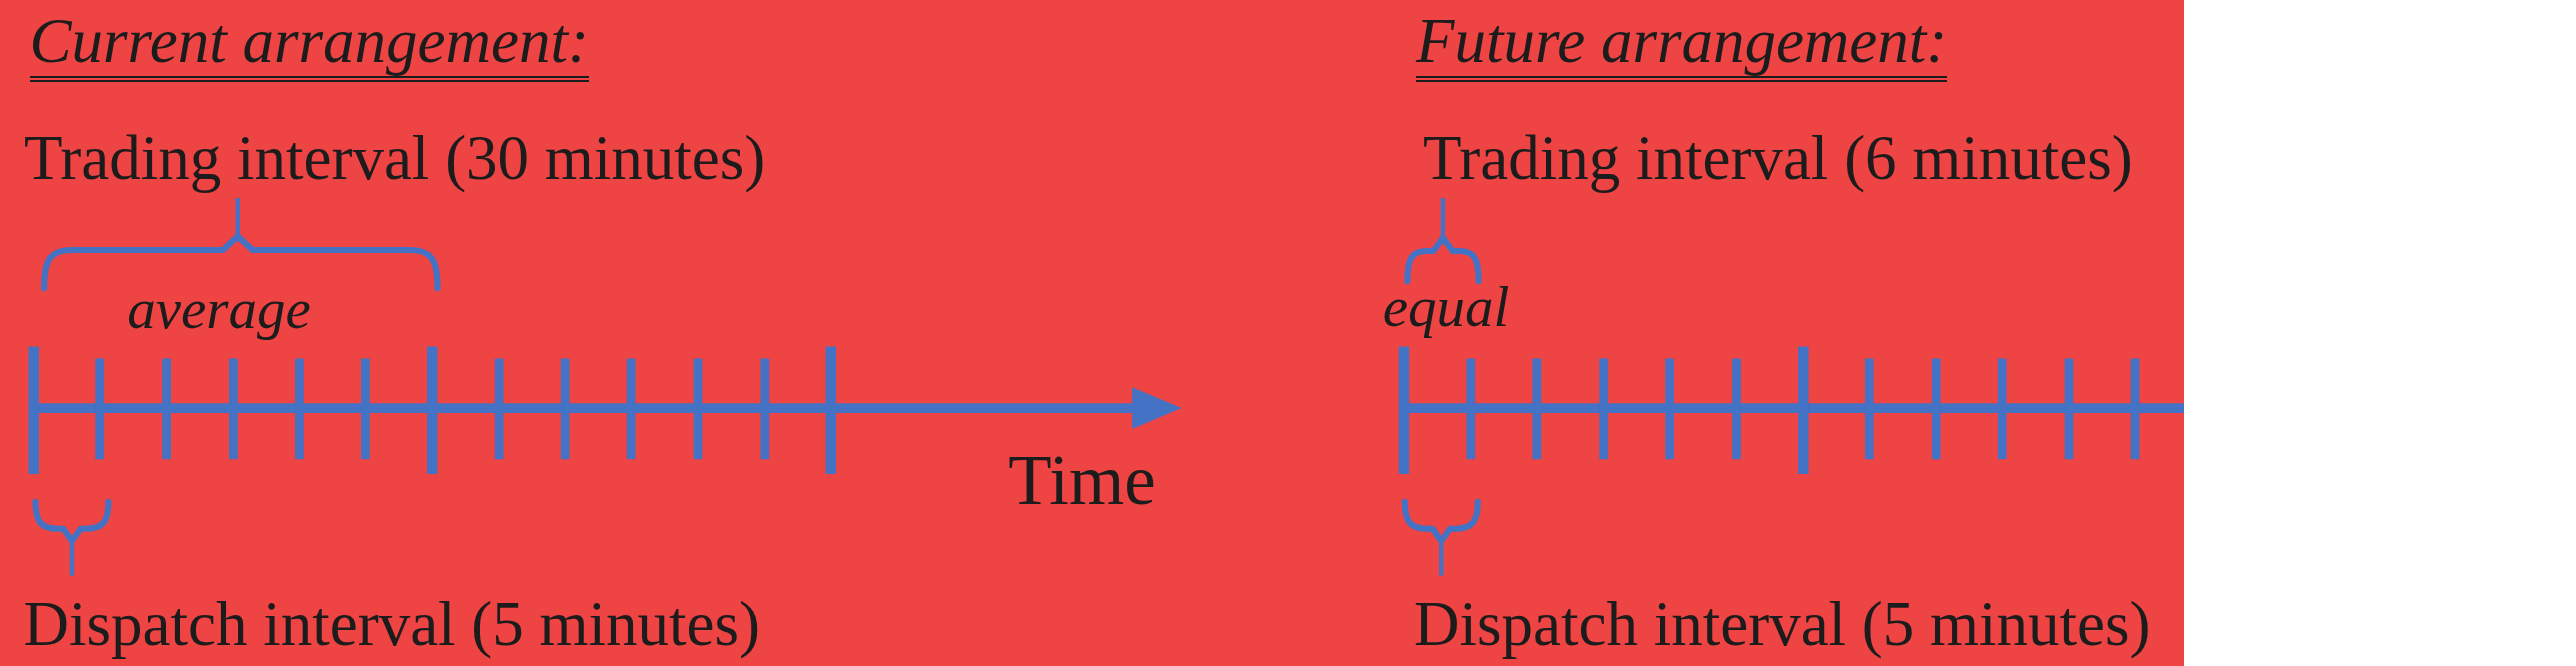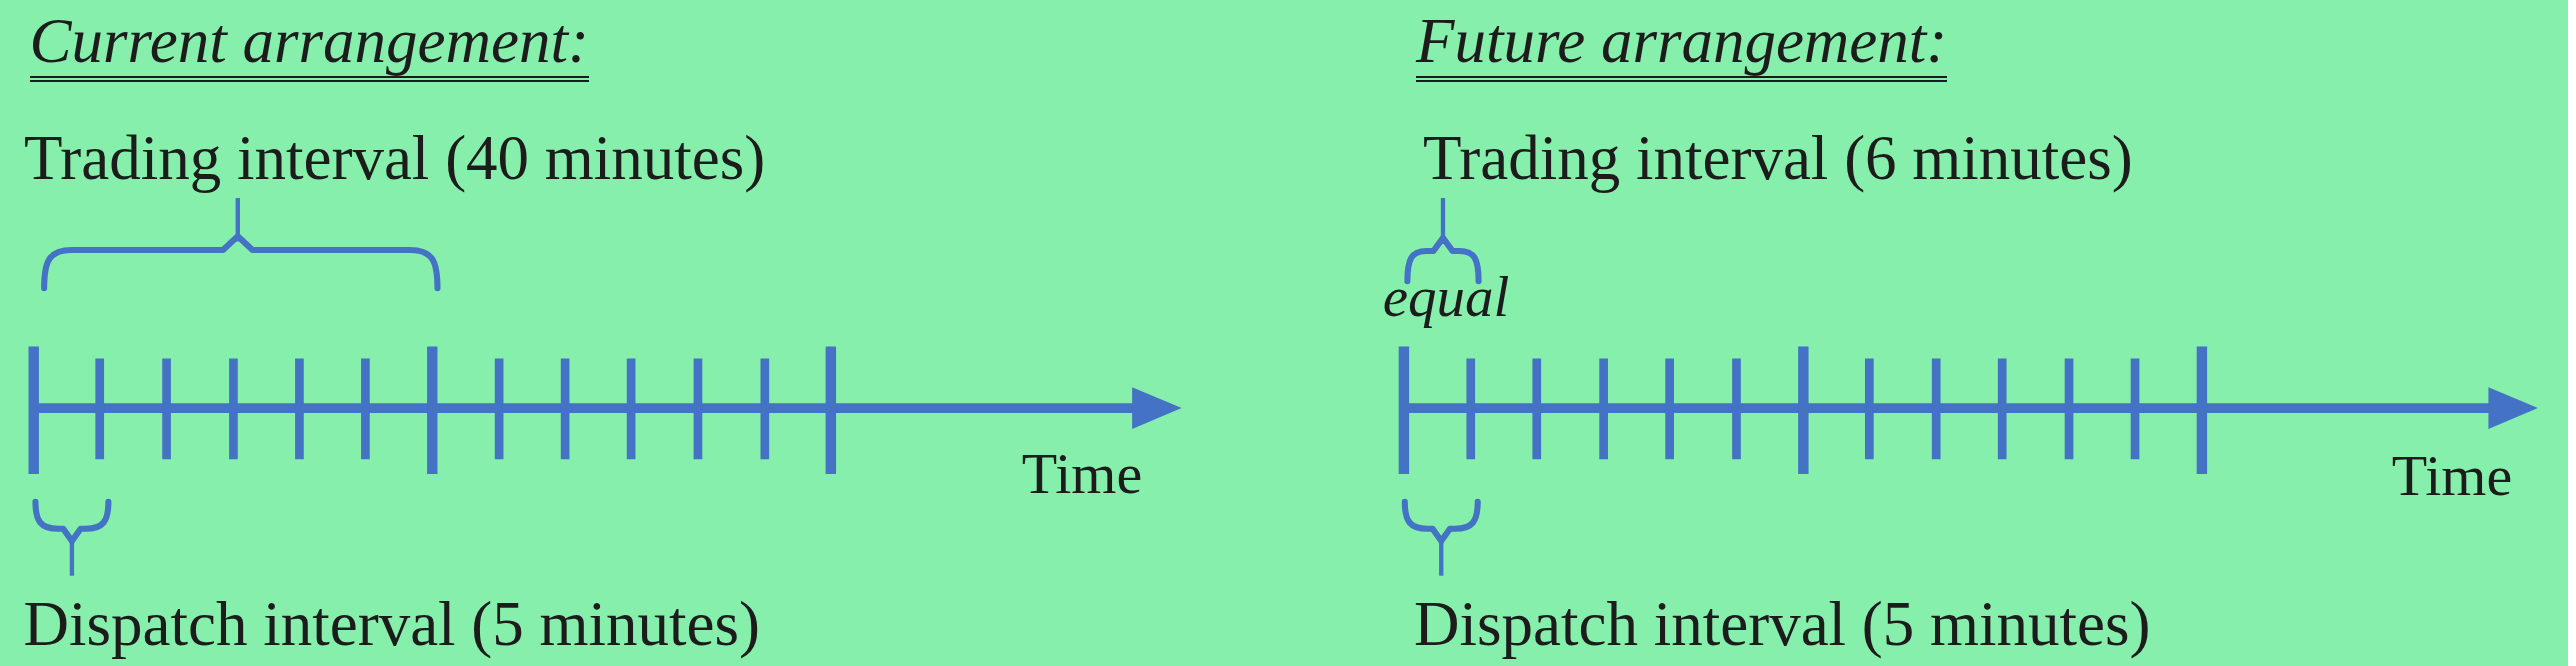"Current arrangement:" .canvas { background: #86efac -> #ef4444; width: 2568px -> 2184px }
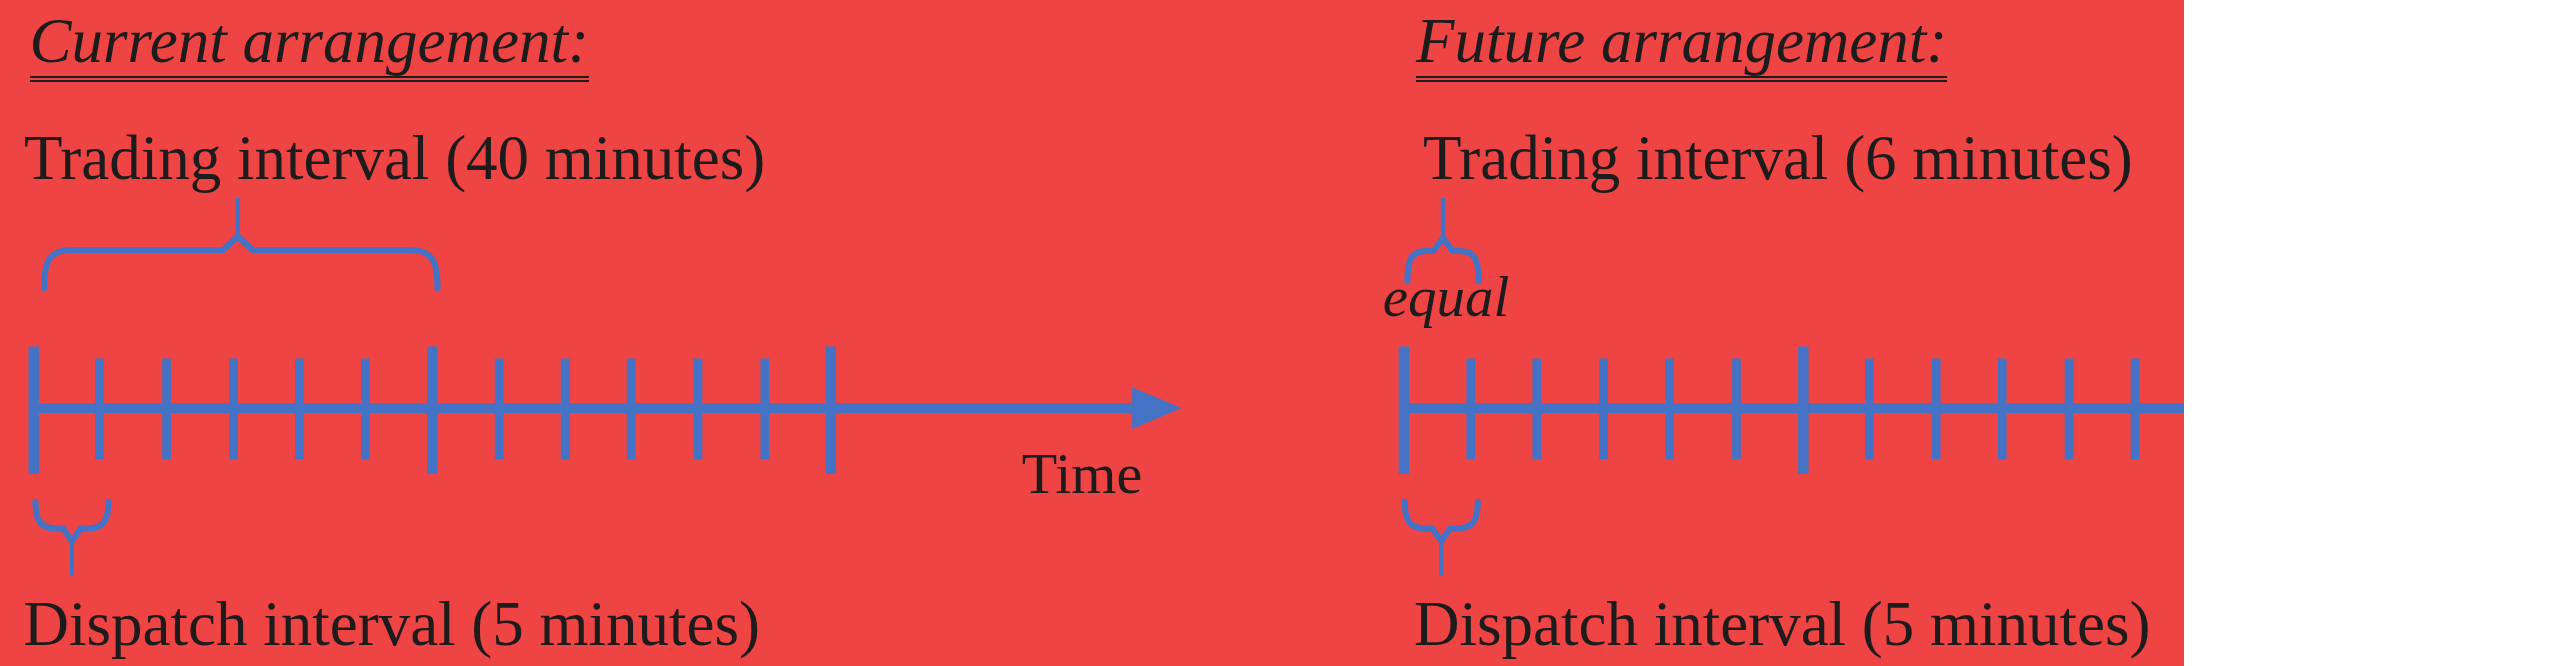"Trading interval (40 minutes)" div.txt { text: 40 -> 30 }
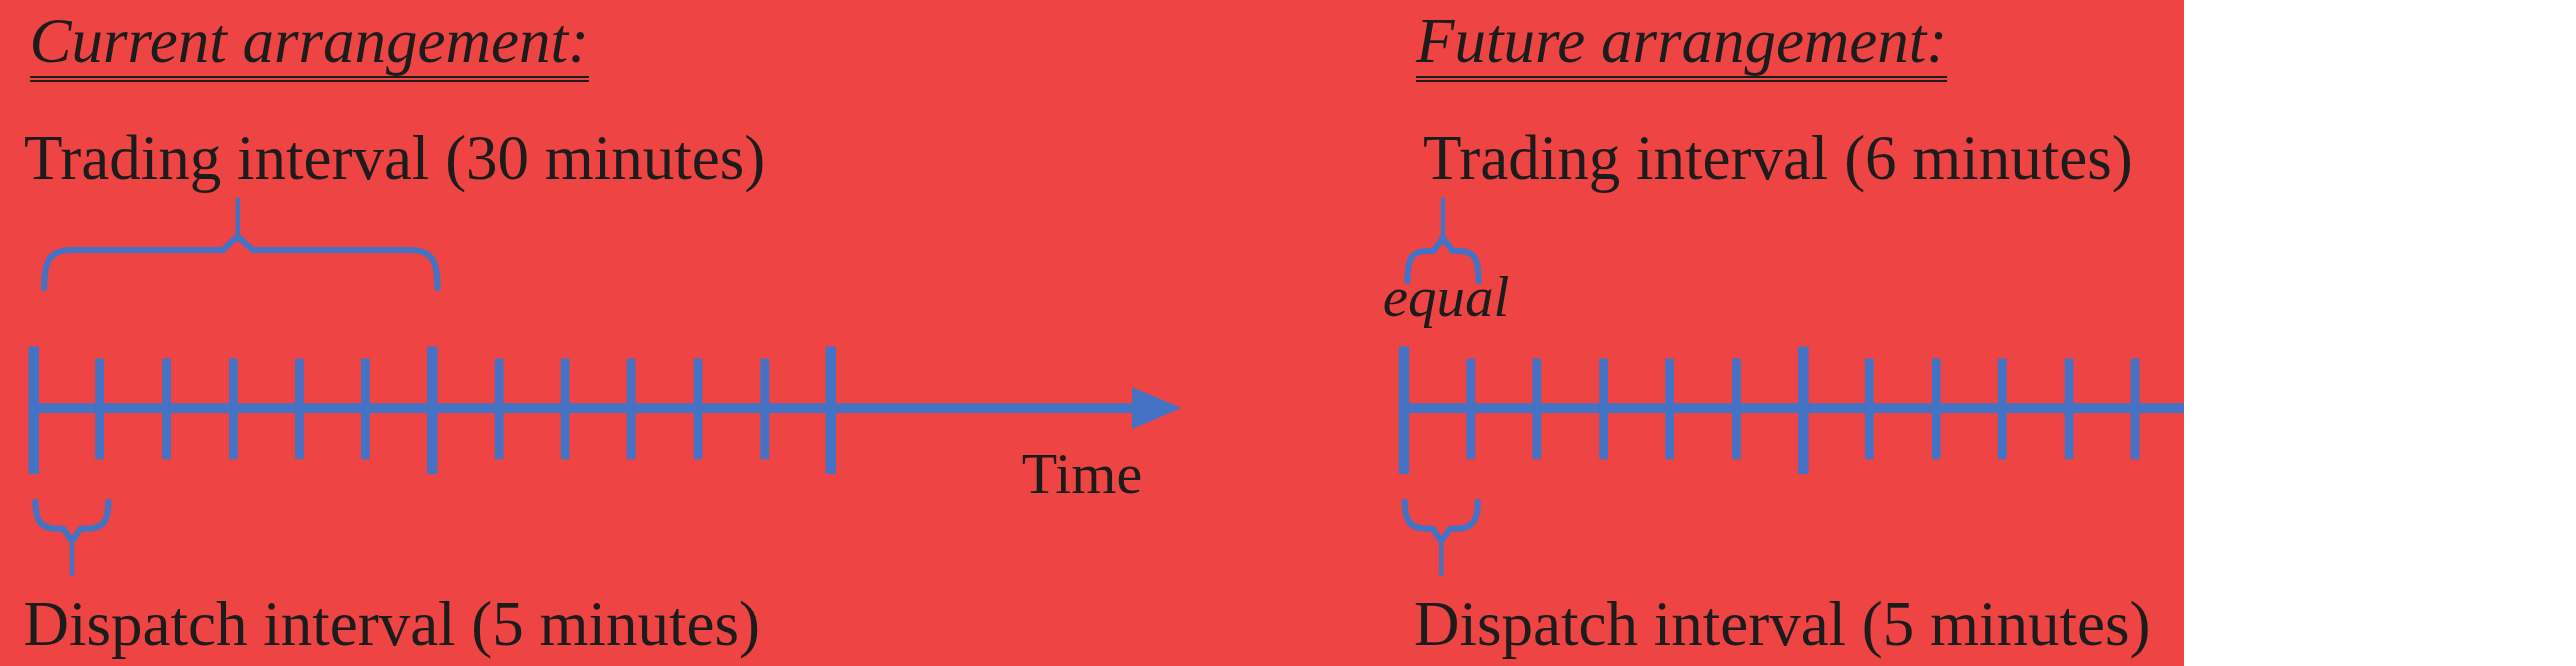"average" div.txt { html: none -> <div>average</div> }
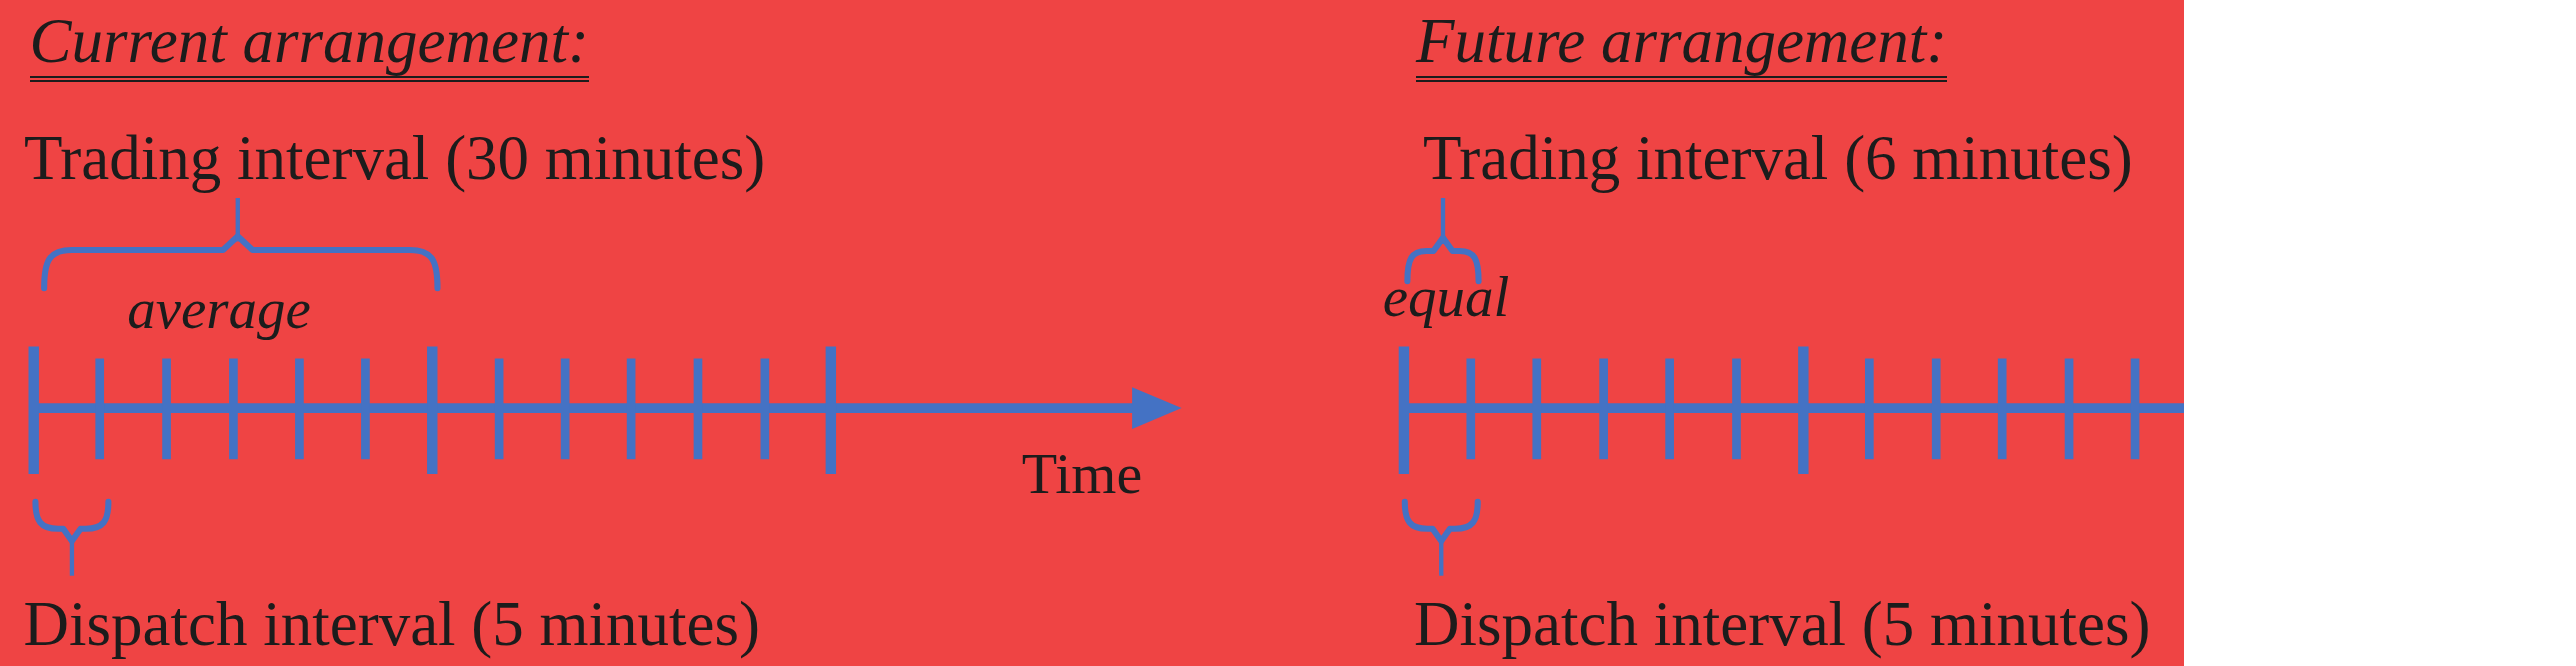"equal" div.txt { top: 268px -> 278px }
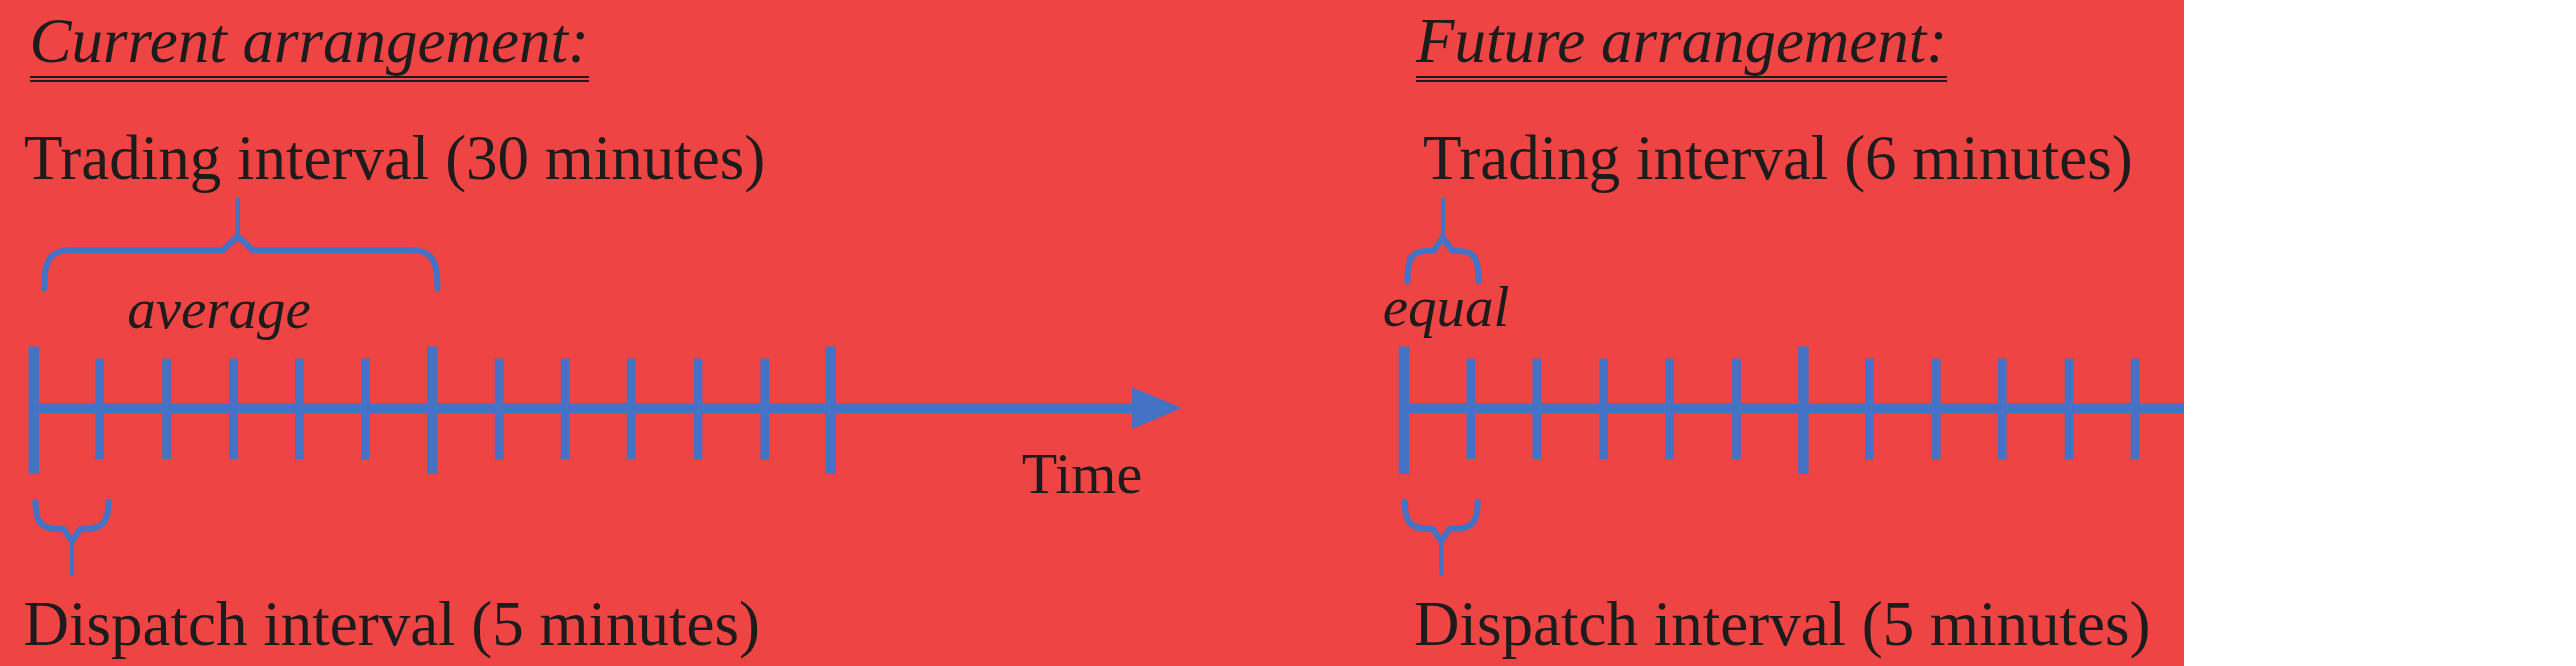"Time" .time { font-size: 58px -> 71px }
